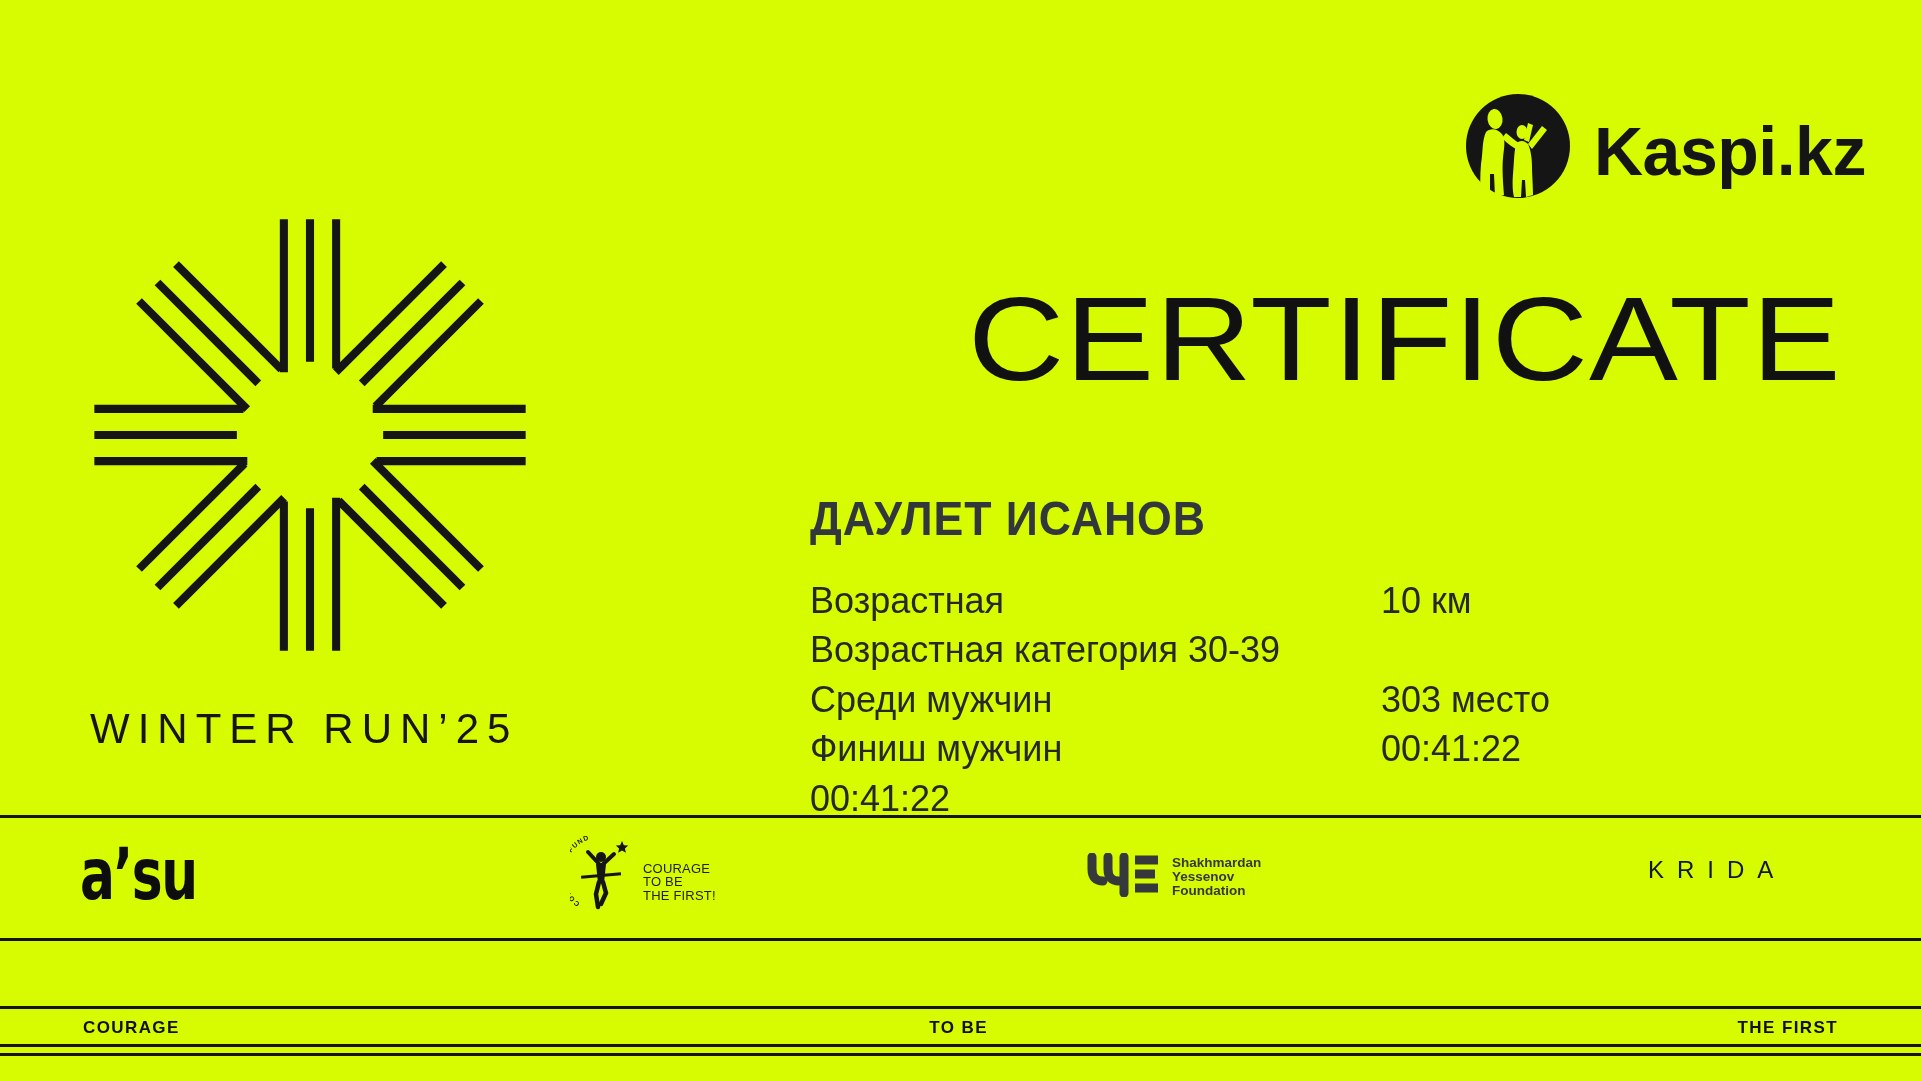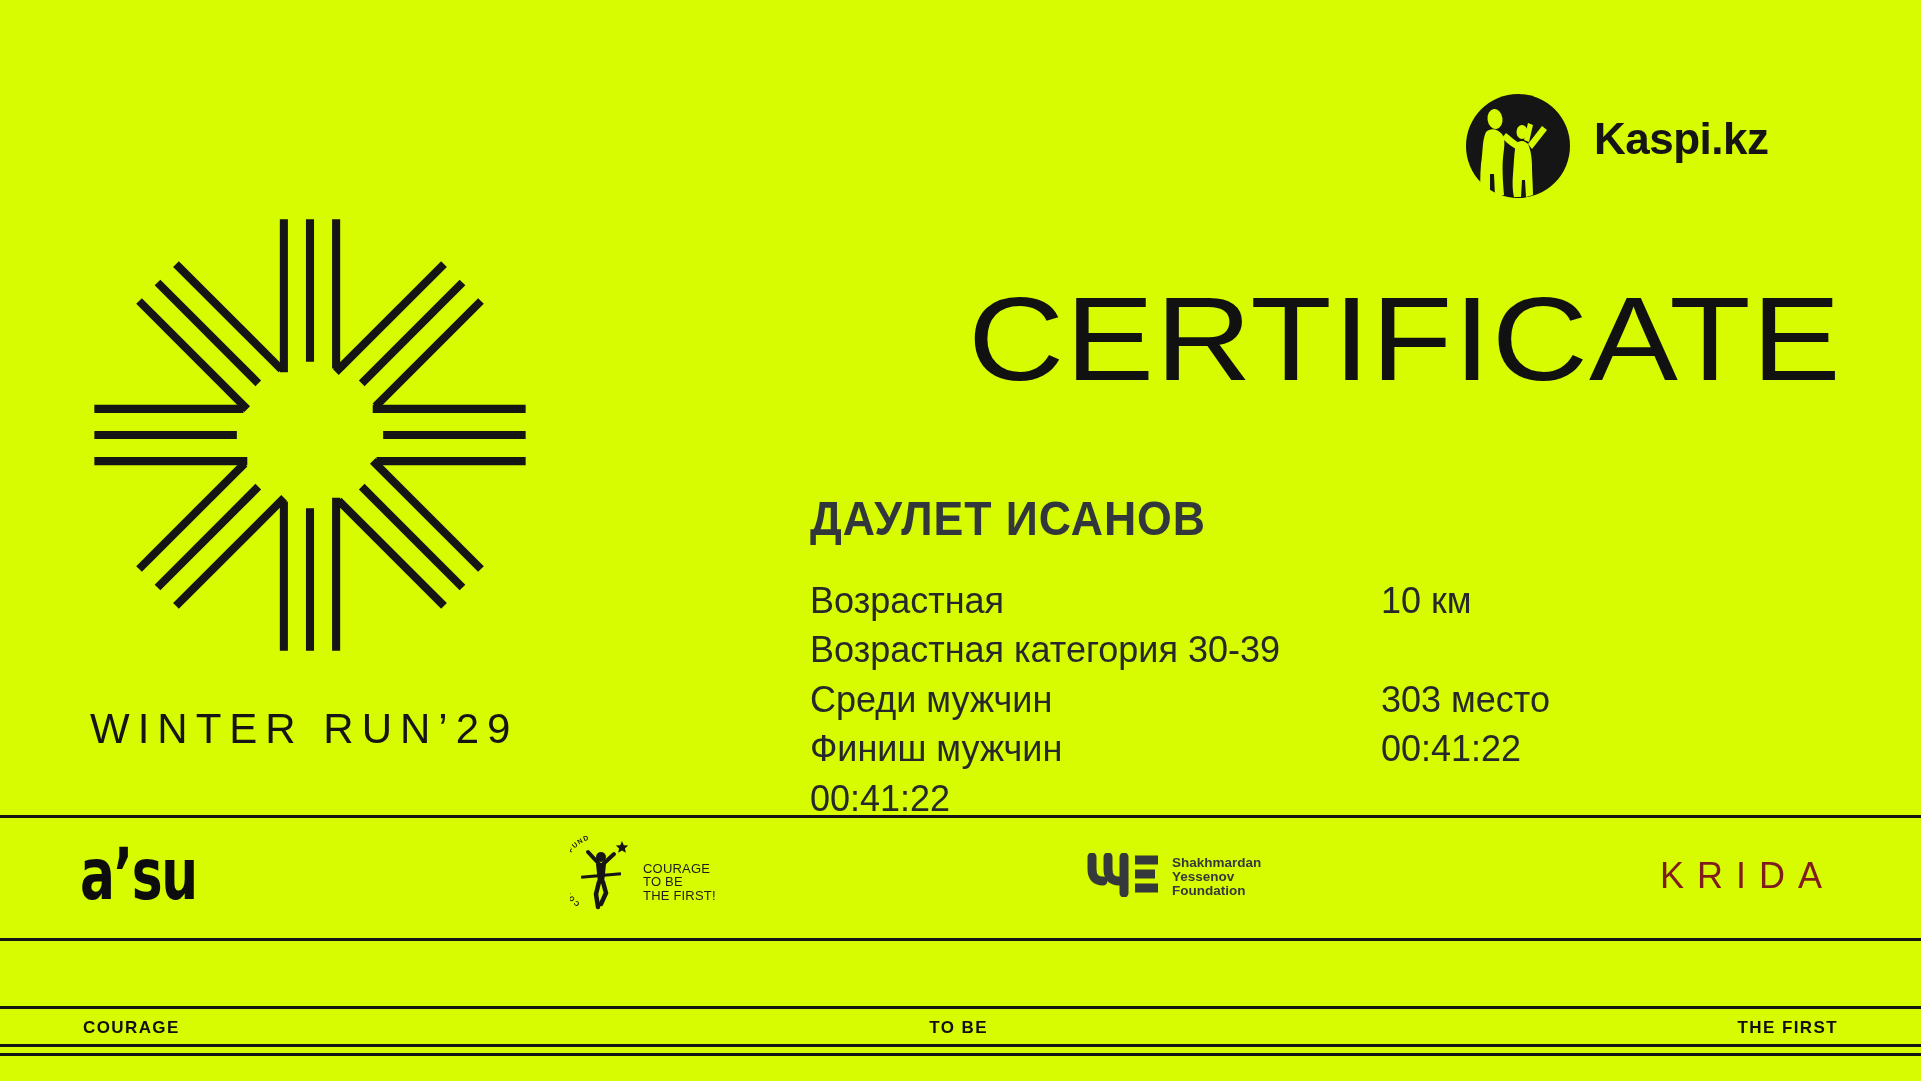"Kaspi.kz" .kaspi-wordmark { font-size: 44px -> 68px }
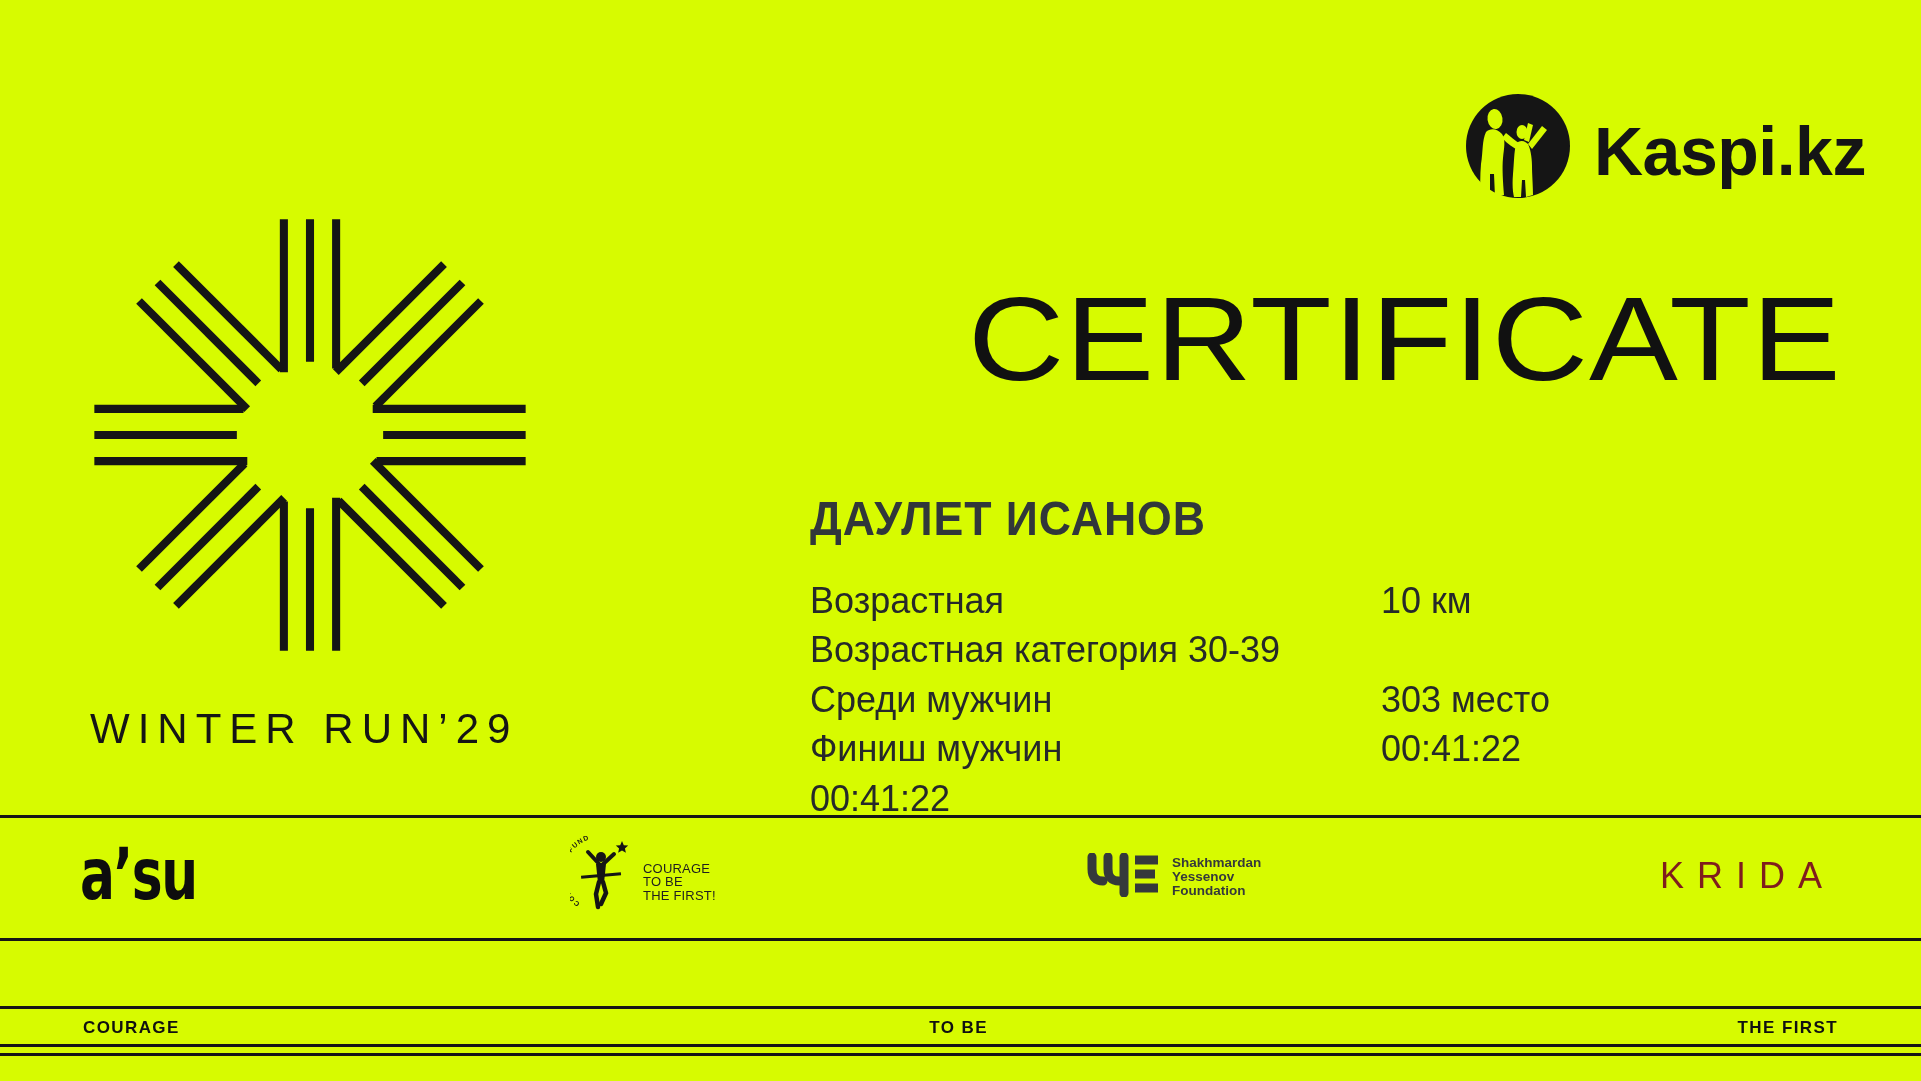"WINTER RUN’29" div.abs { text: RUN’29 -> RUN’25 }
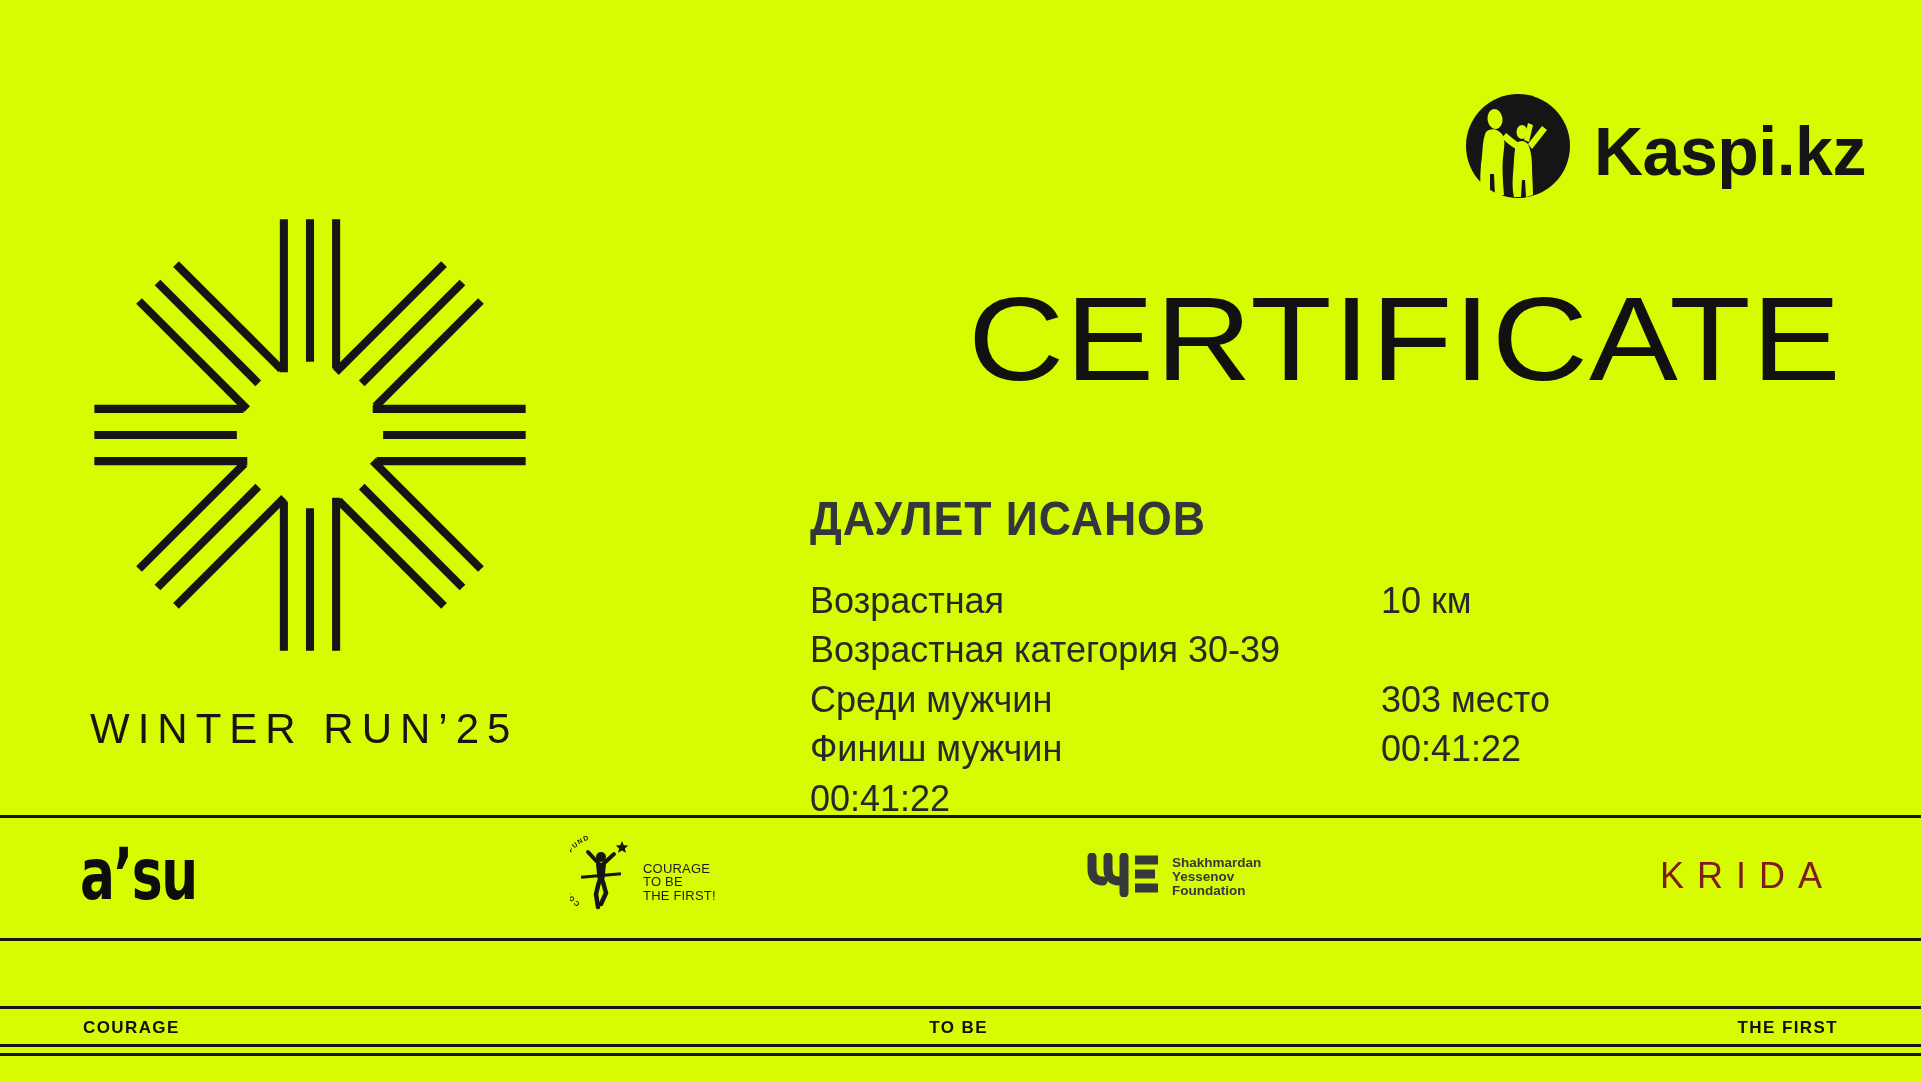"KRIDA" .krida { color: #7f1d1d -> #0f172a; font-size: 36px -> 24px; margin-left: 12px -> none }
